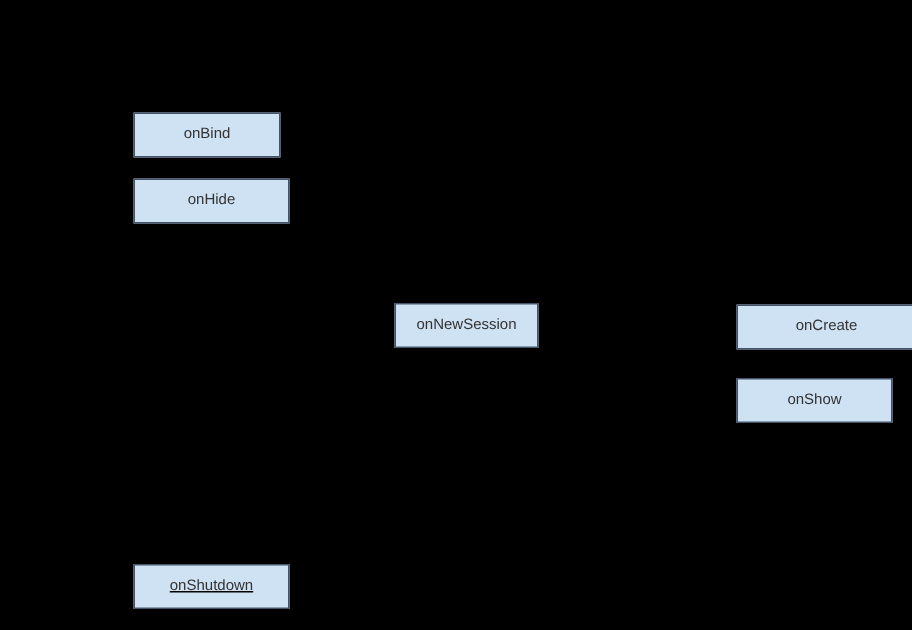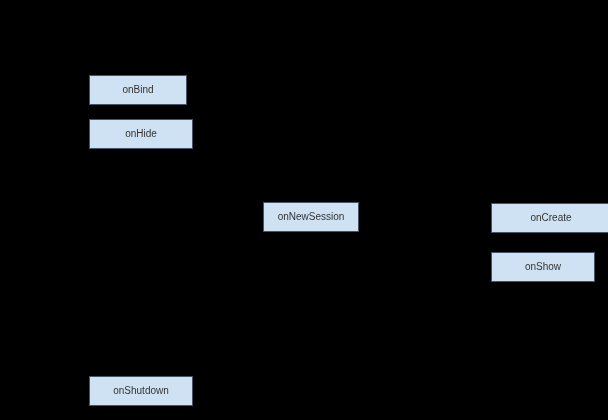"onShutdown" div.node { text-decoration: none -> underline }
